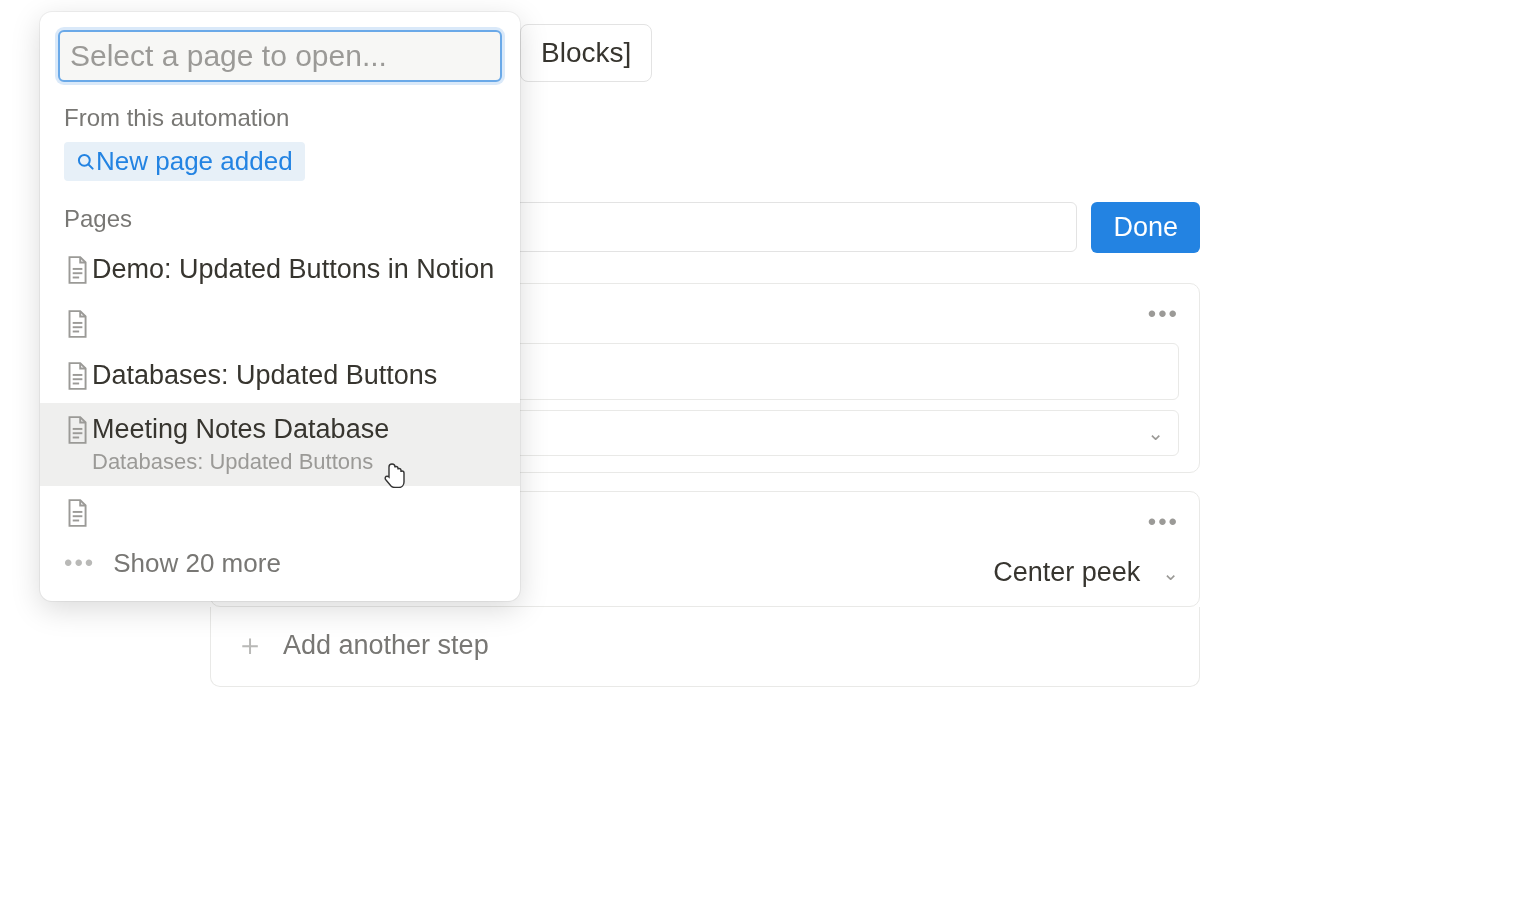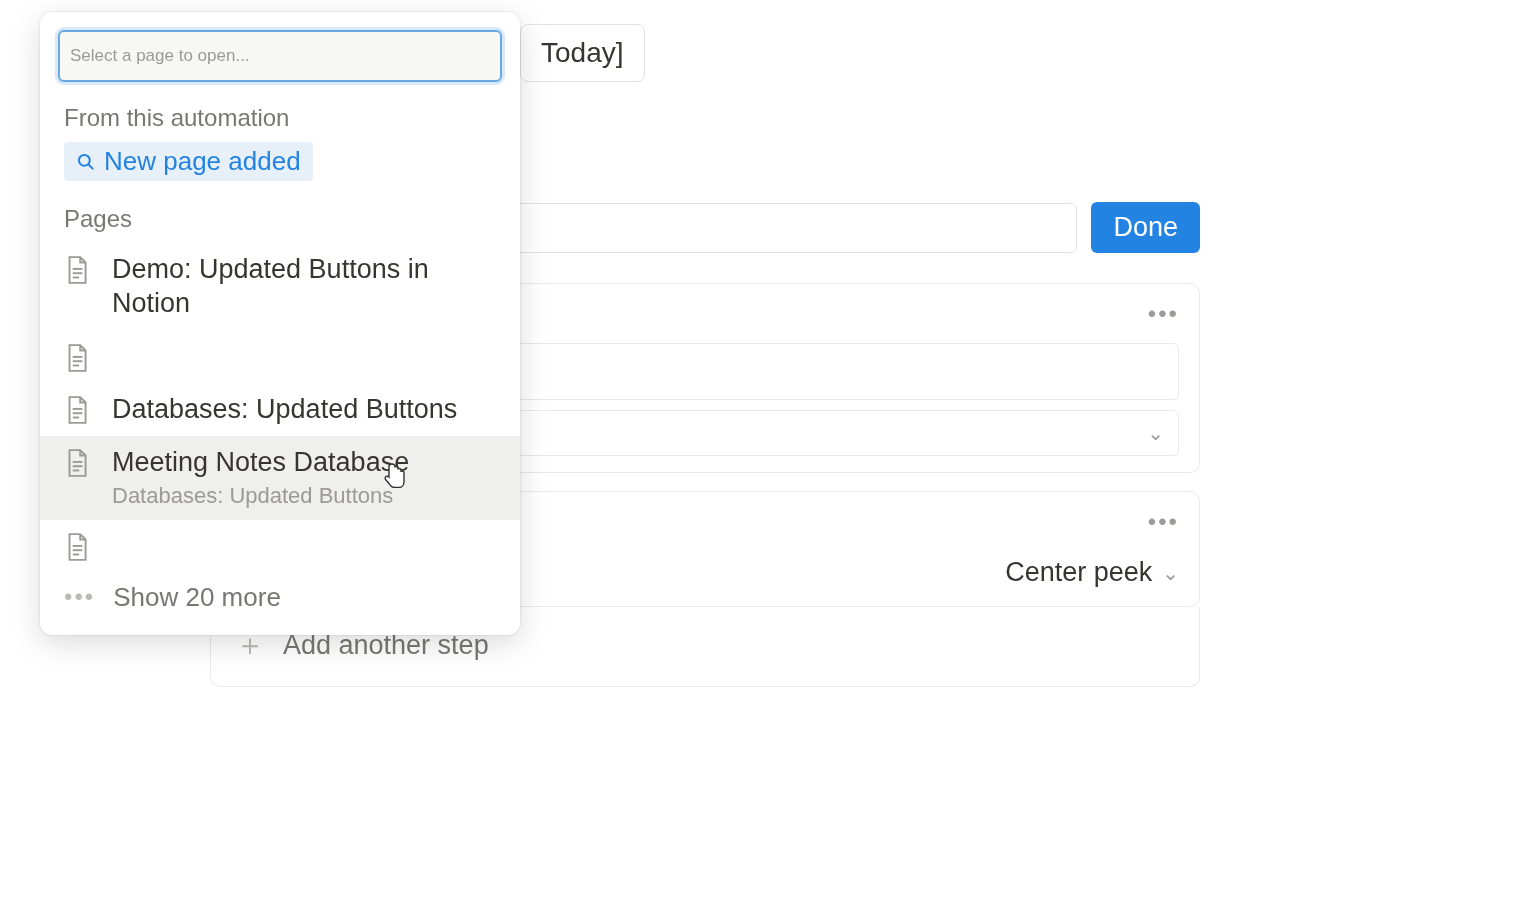"Select a page to open..." .popover-search input { font-size: 17px -> 30px }
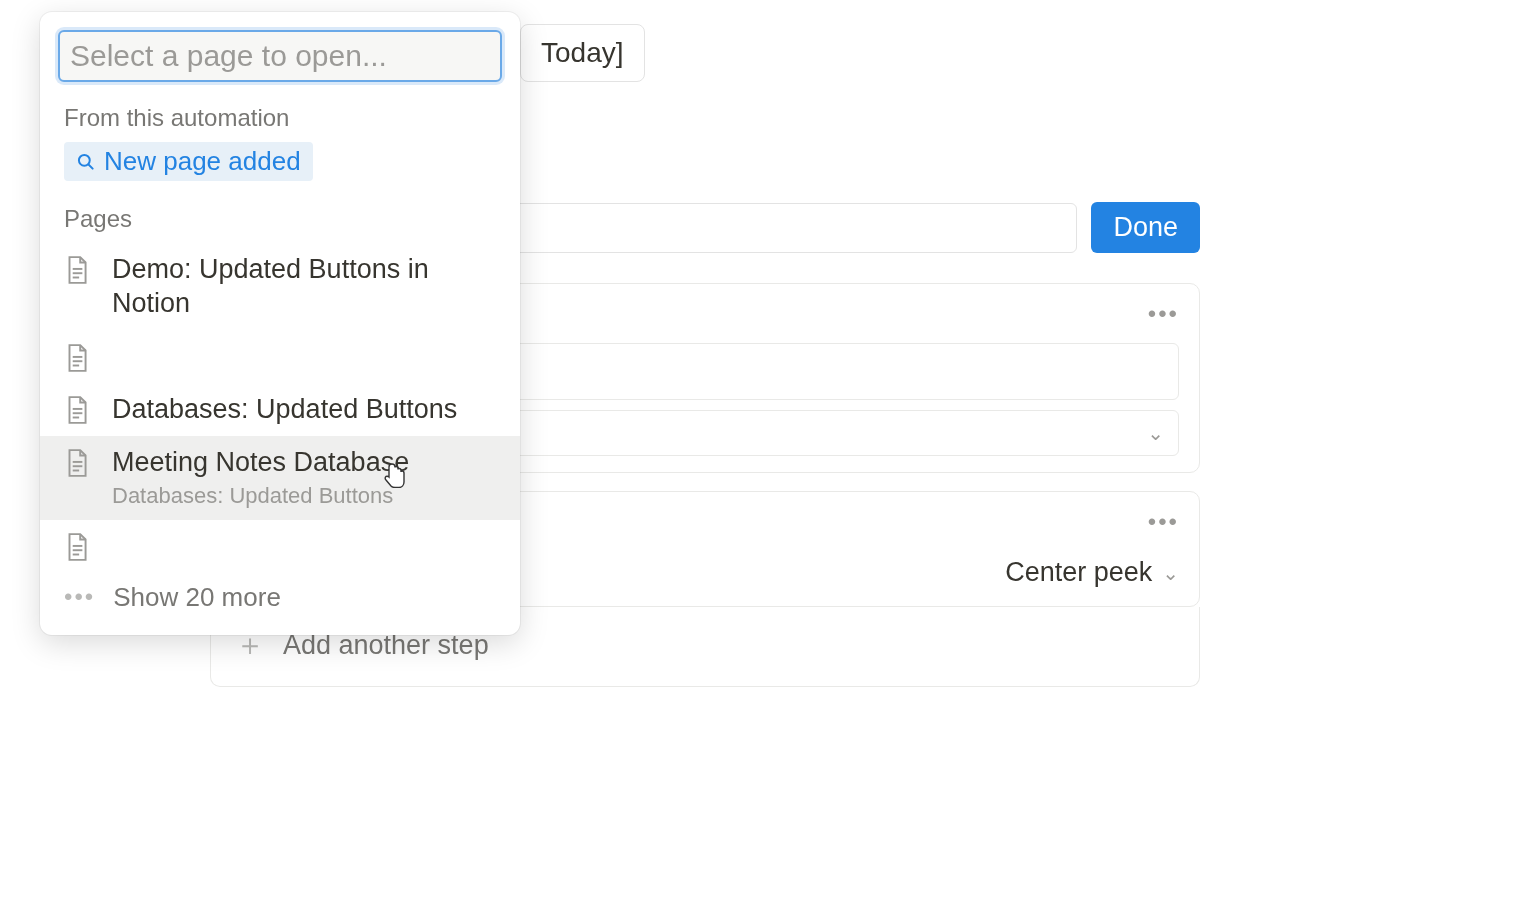"Today]" span { text: Today -> Blocks }
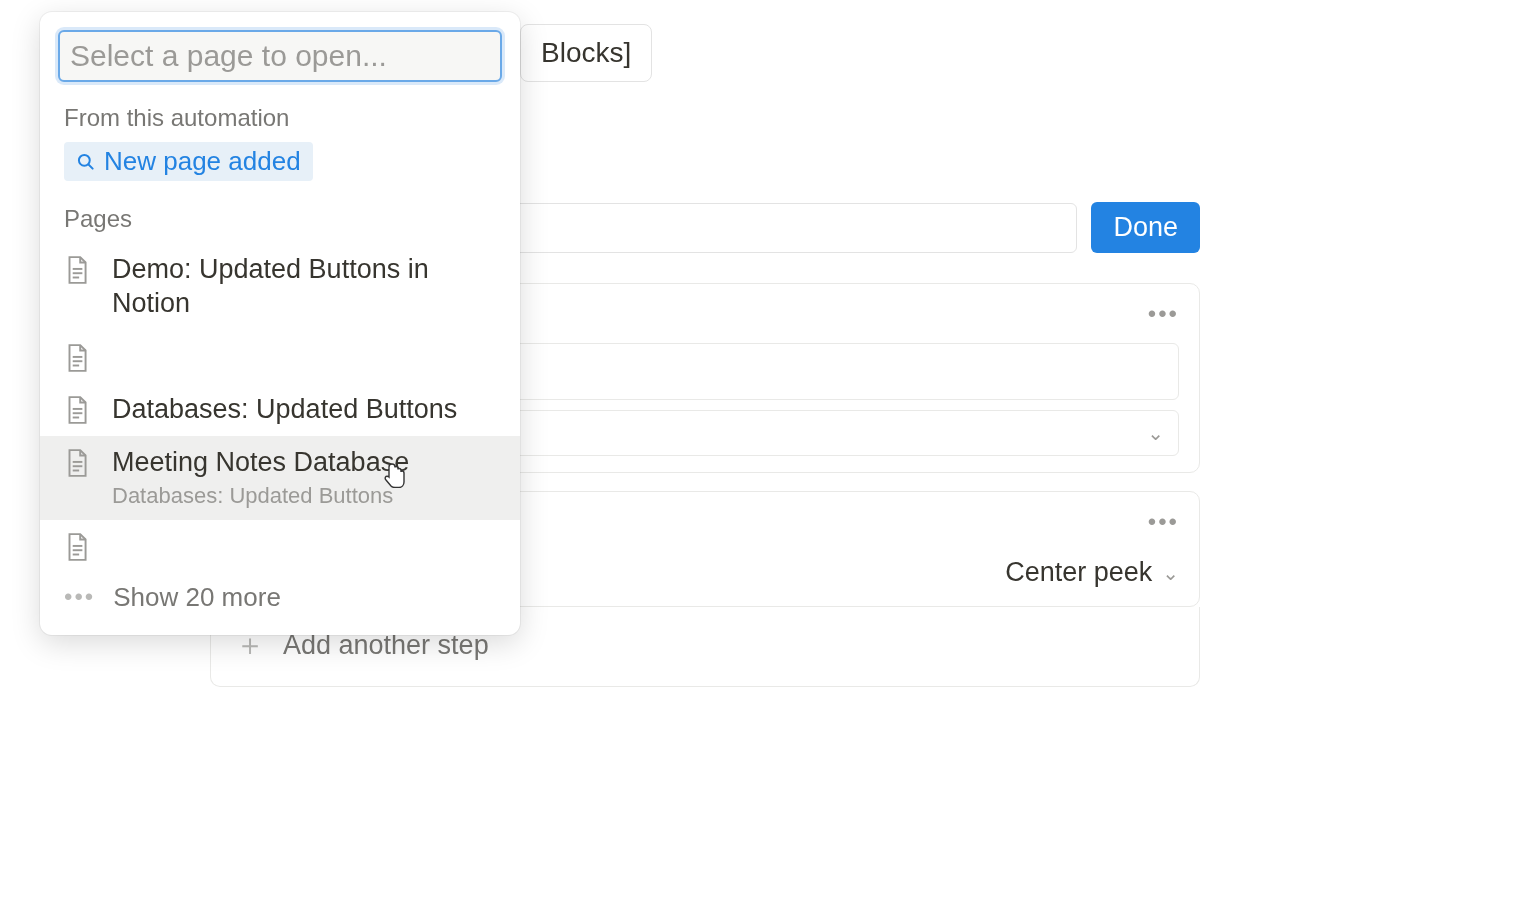"New page added" .auto-token { gap: 8px -> 0 }
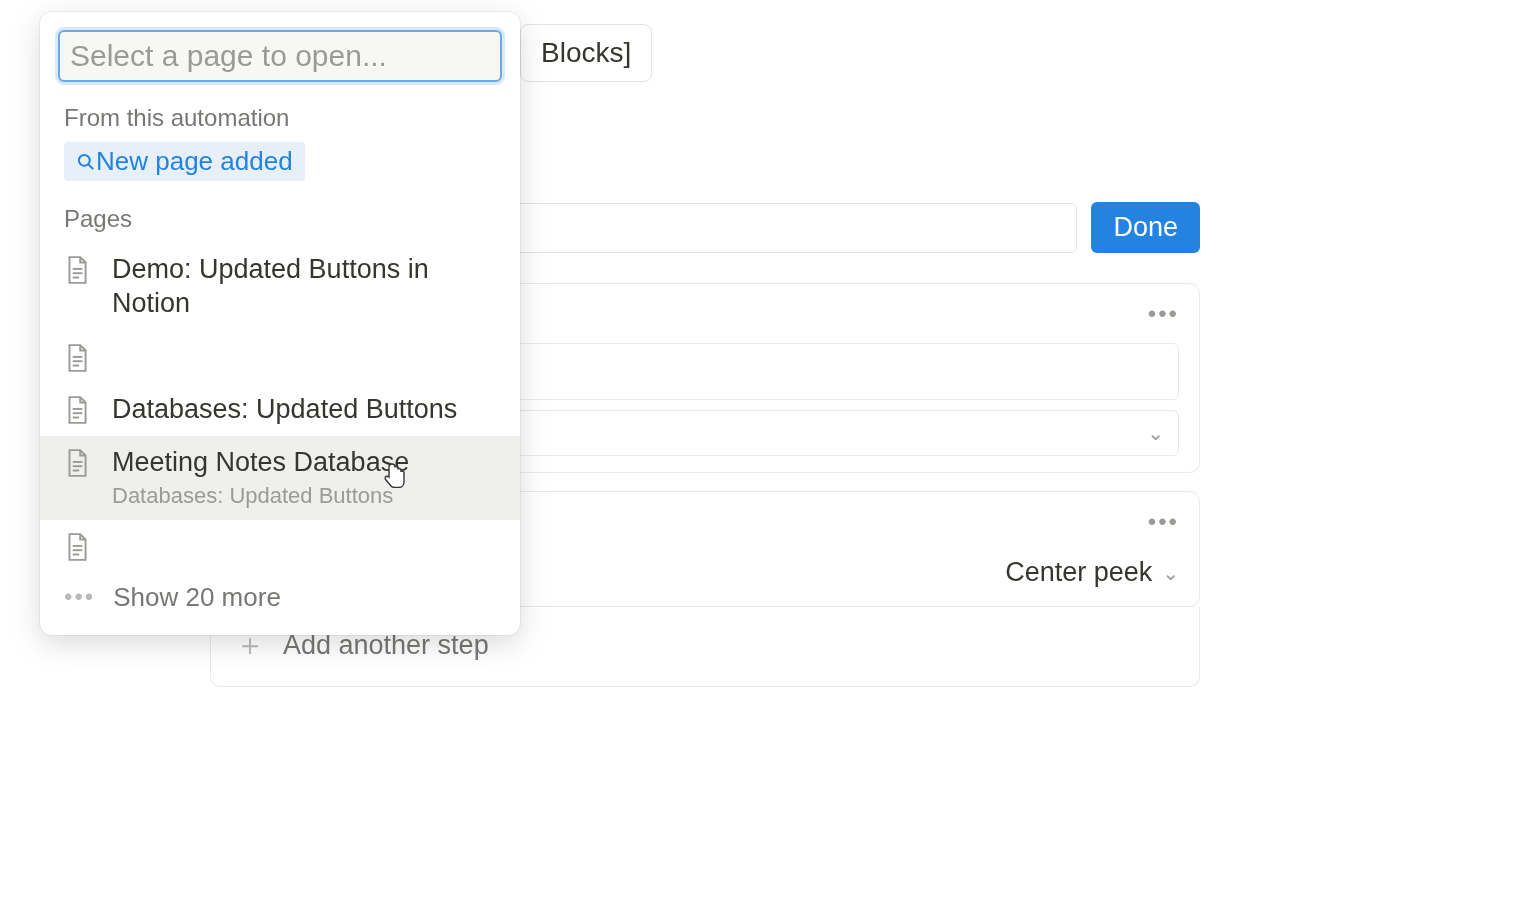"Done" .bg-header { align-items: flex-end -> flex-start }
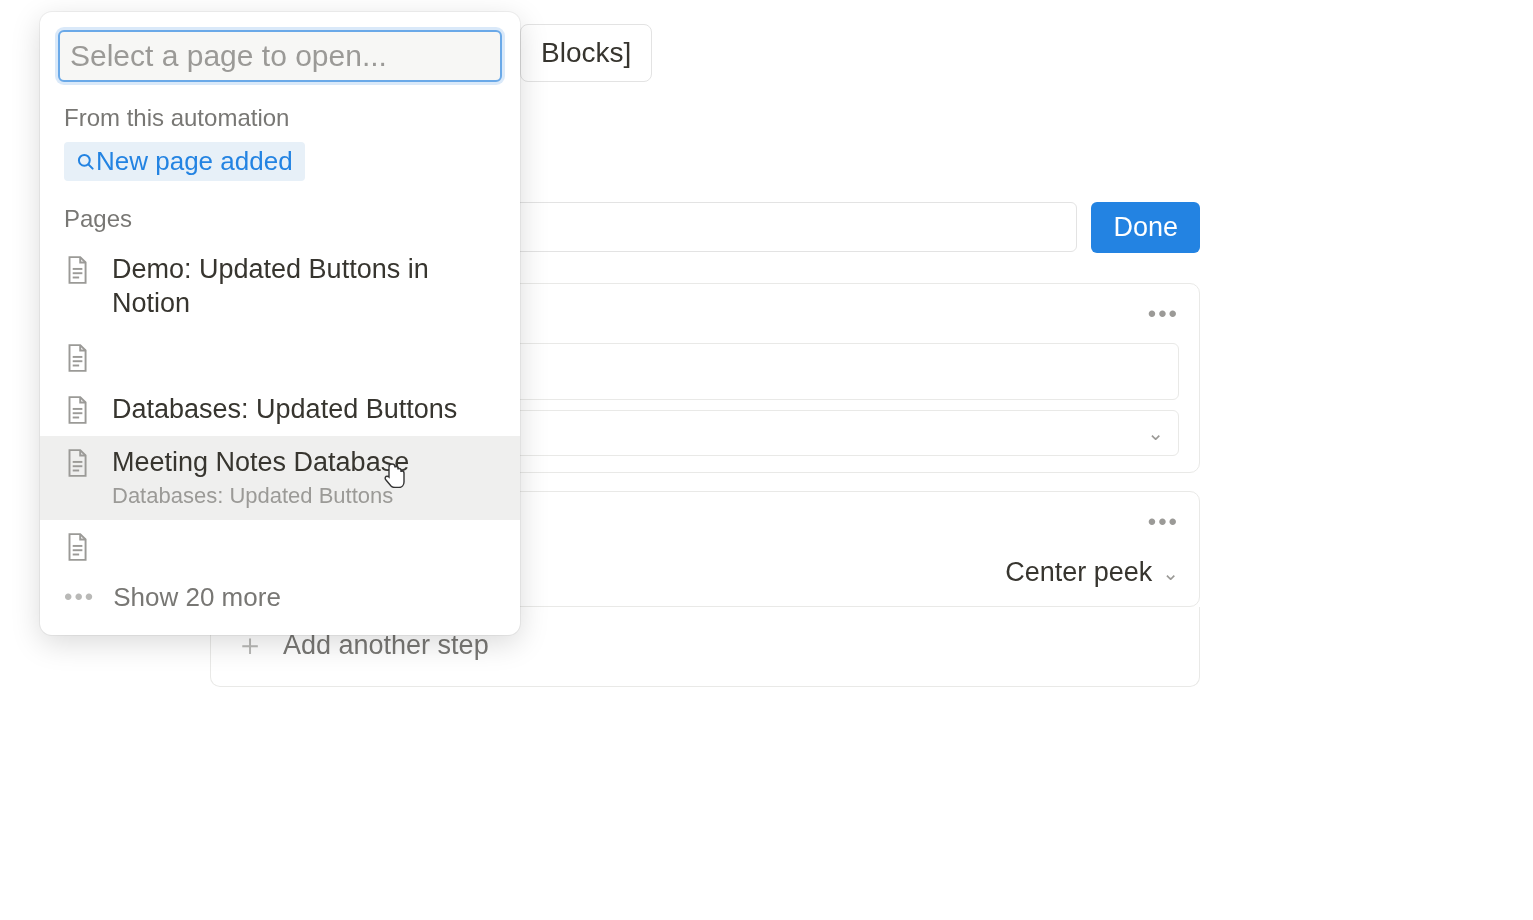"Demo: Updated Buttons in Notion" .page-item { gap: 22px -> 2px }
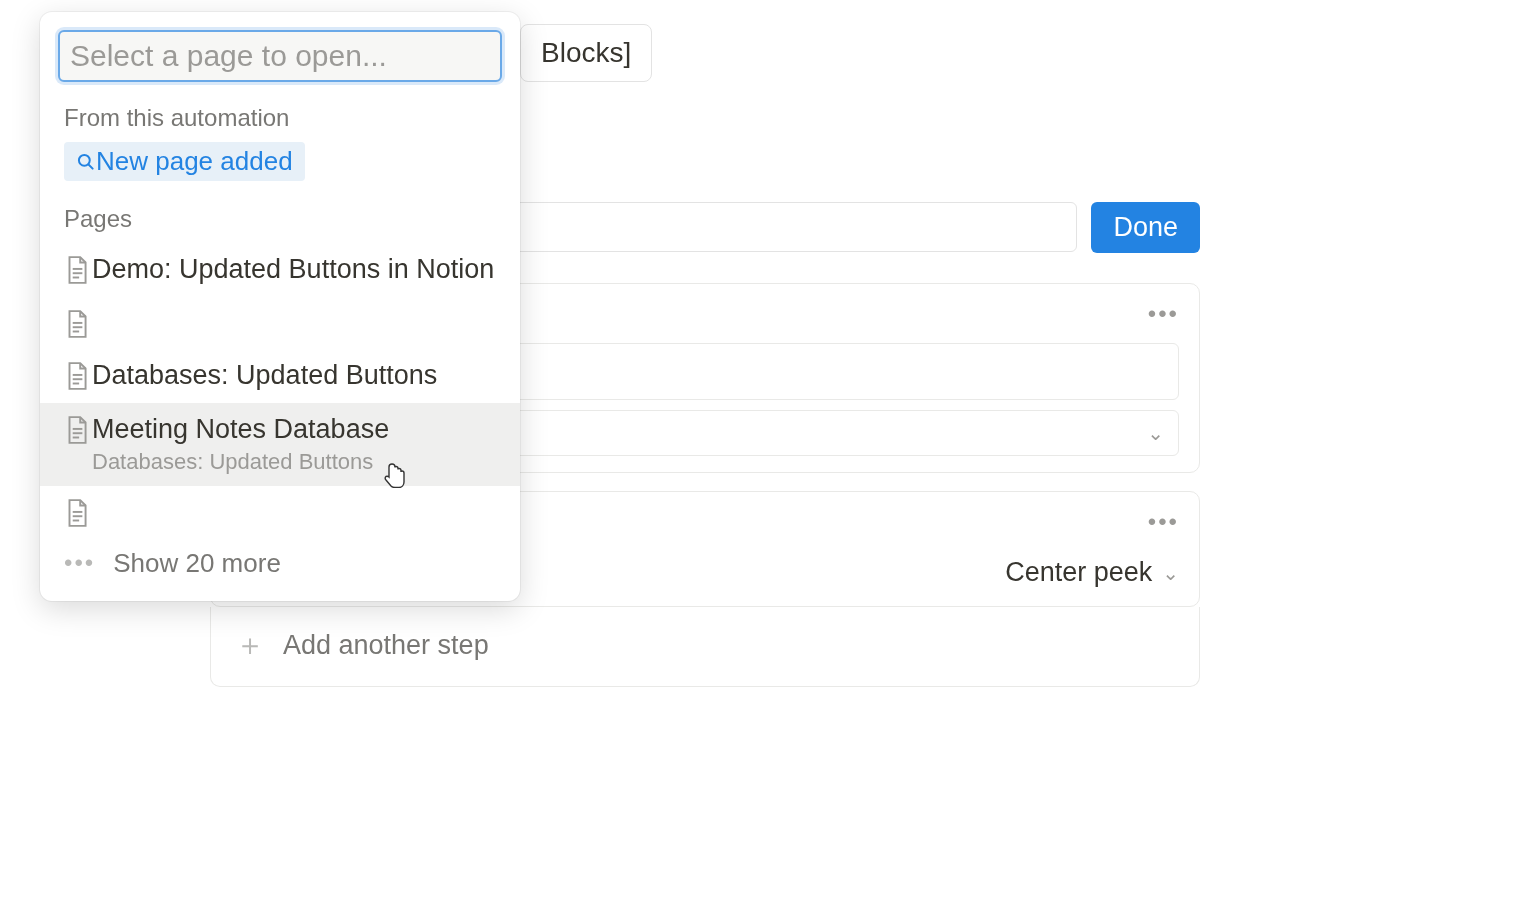"Center peek" .open-page-value { gap: 8px -> 20px }
